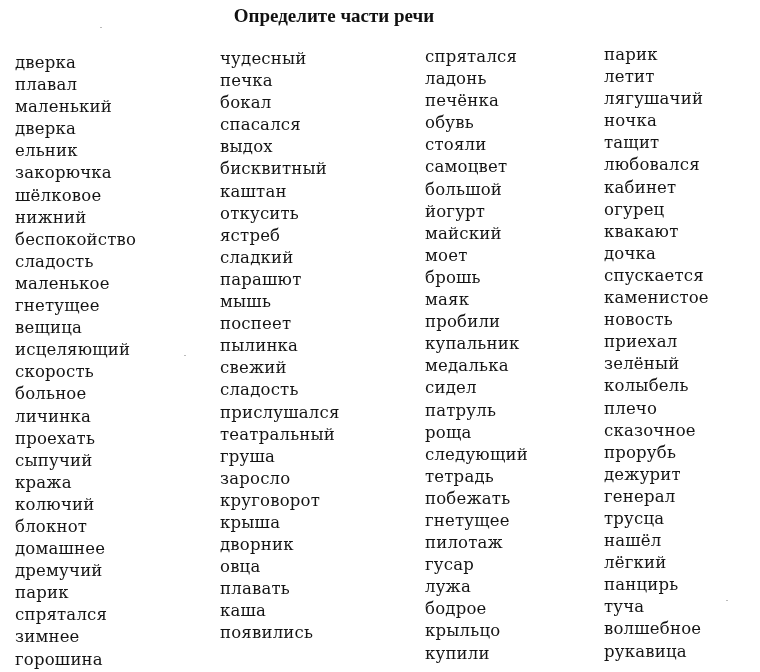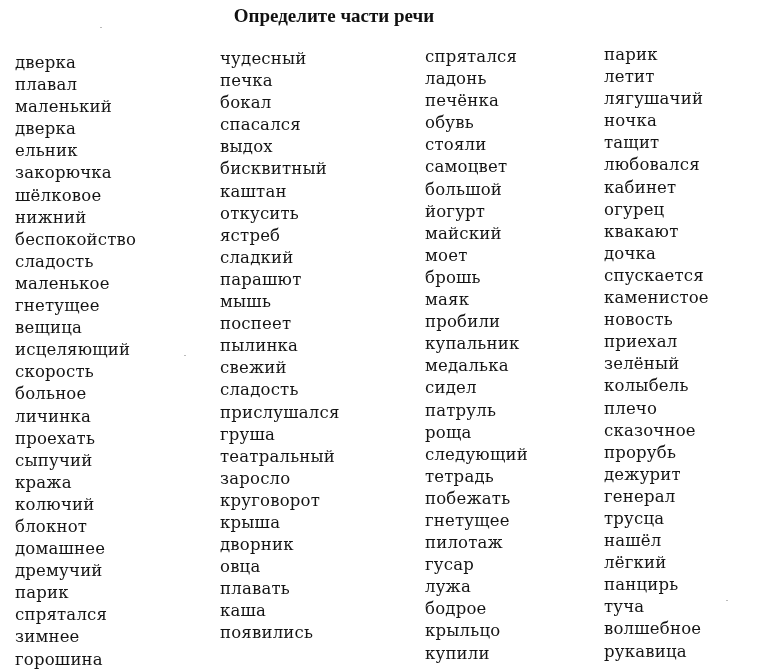"груша" li { order: before "театральный" -> after "театральный" }
